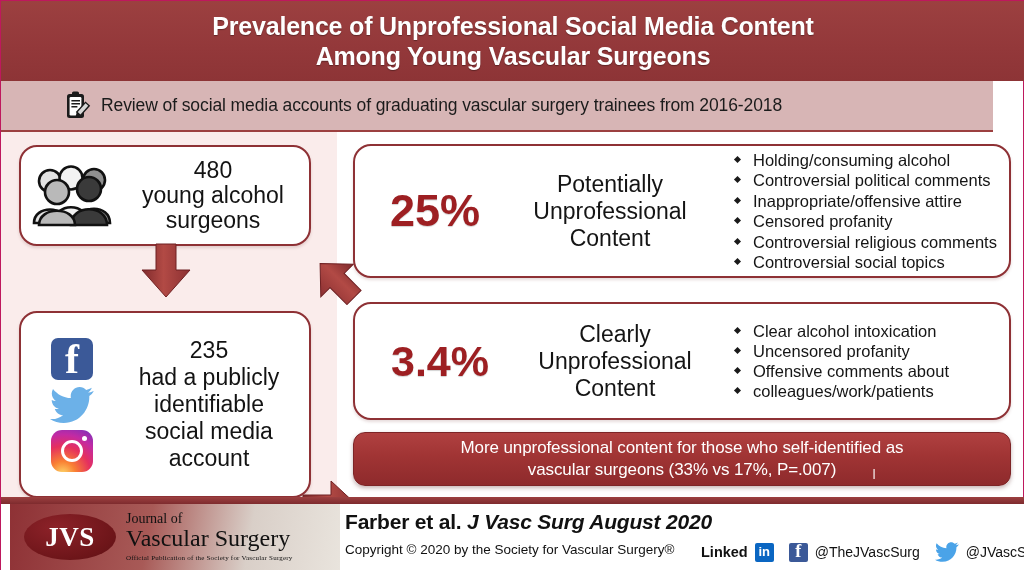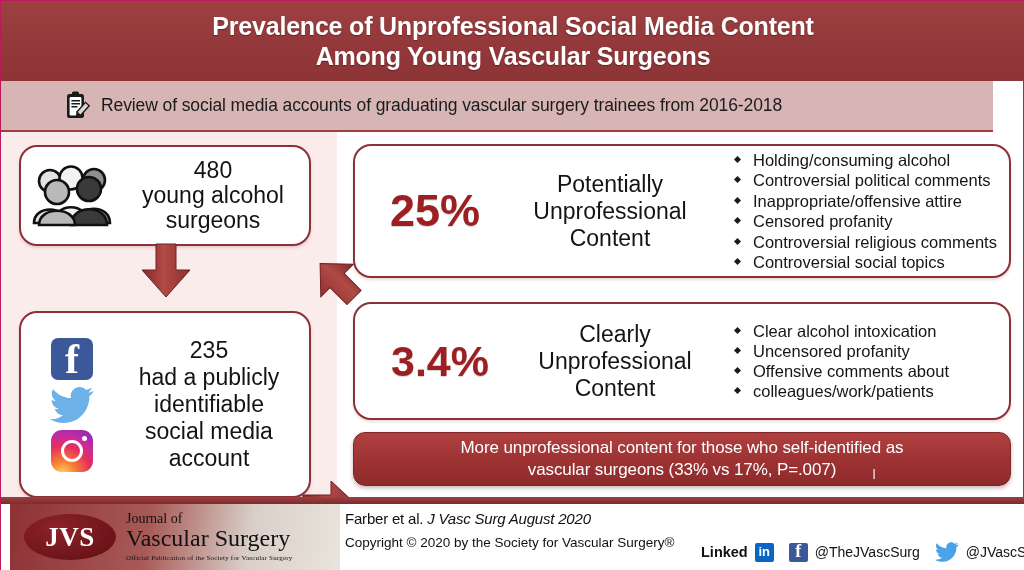"Farber et al. J Vasc" .cite .authors { font-size: 15px -> 21px; font-weight: normal -> bold }
